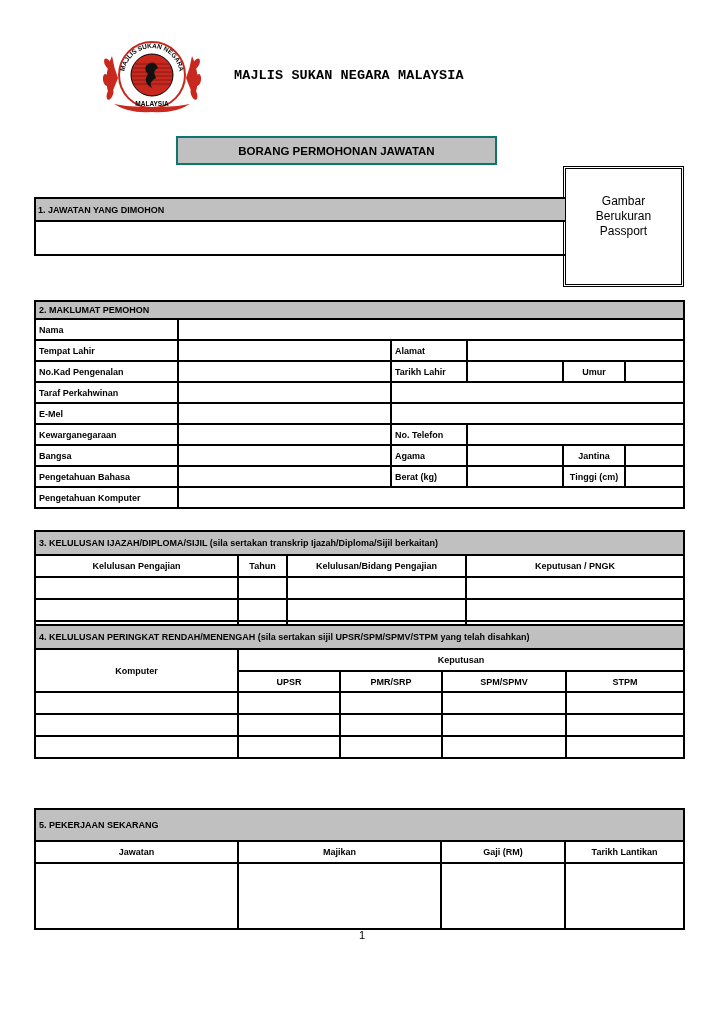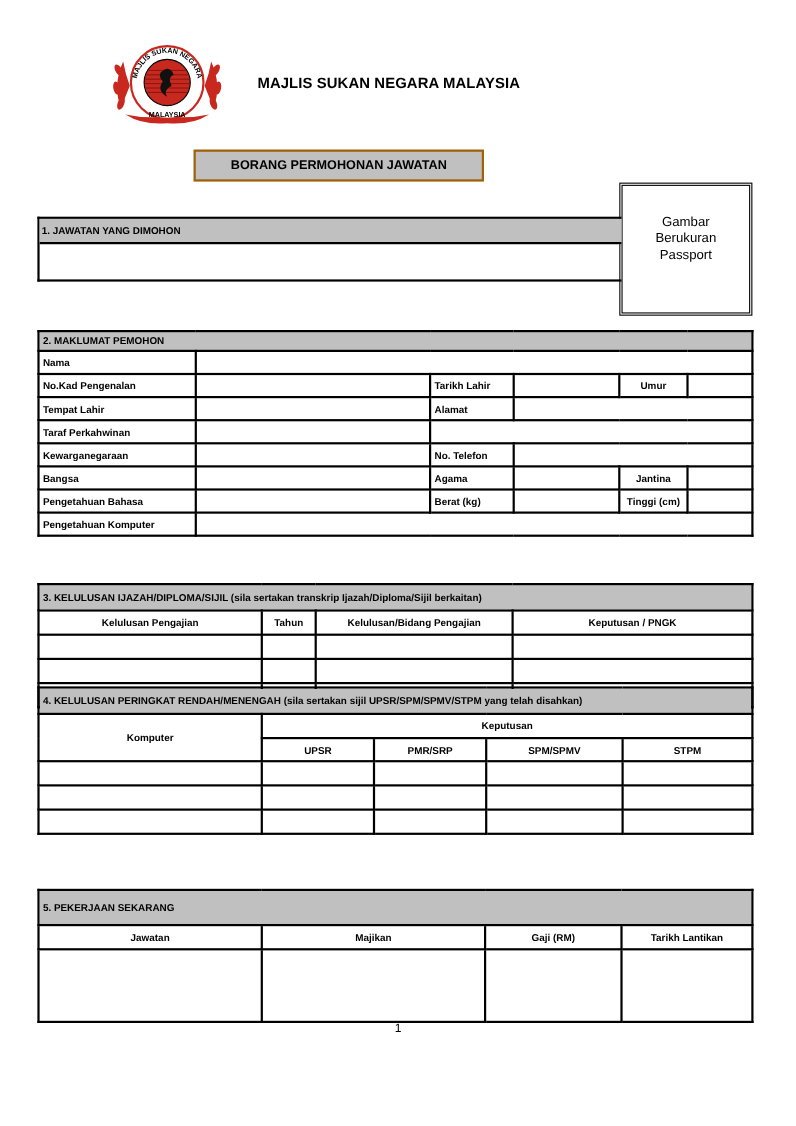"MAJLIS SUKAN NEGARA MALAYSIA" .org-title { font-family: none -> Liberation Mono, monospace }
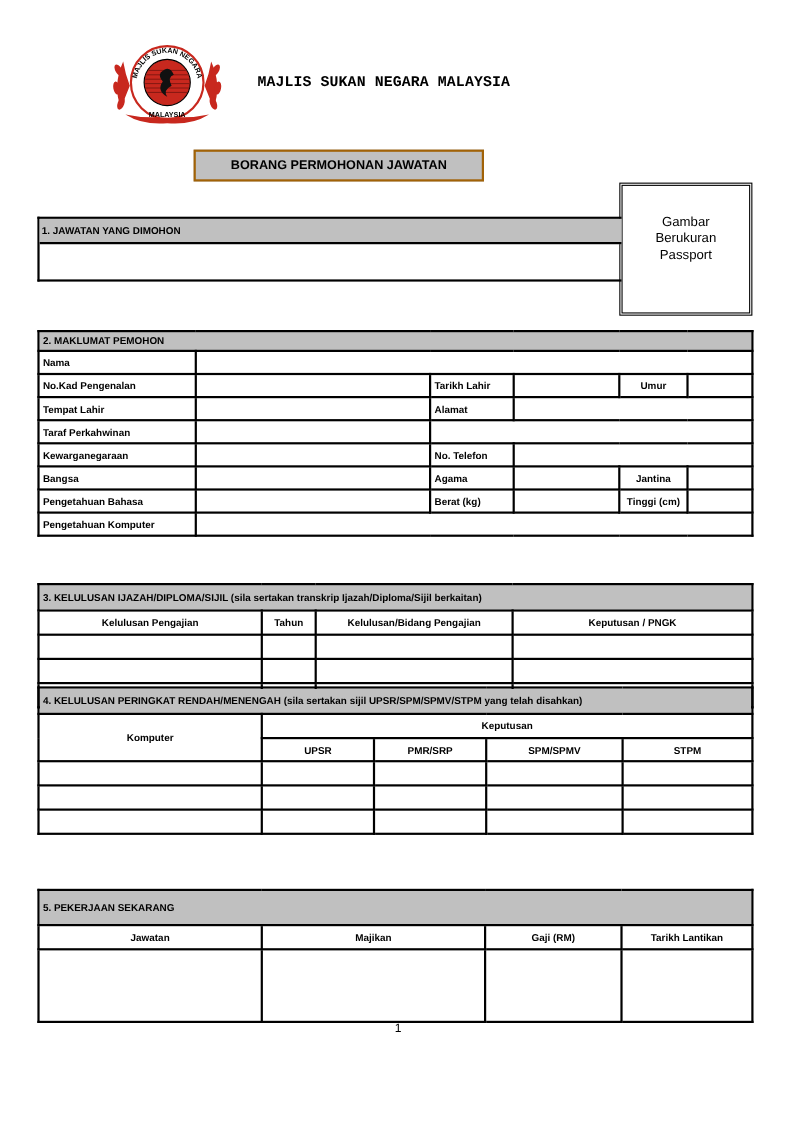"BORANG PERMOHONAN JAWATAN" .form-title { border: 2px solid #a16207 -> 2px solid #0f766e; width: 264px -> 321px }
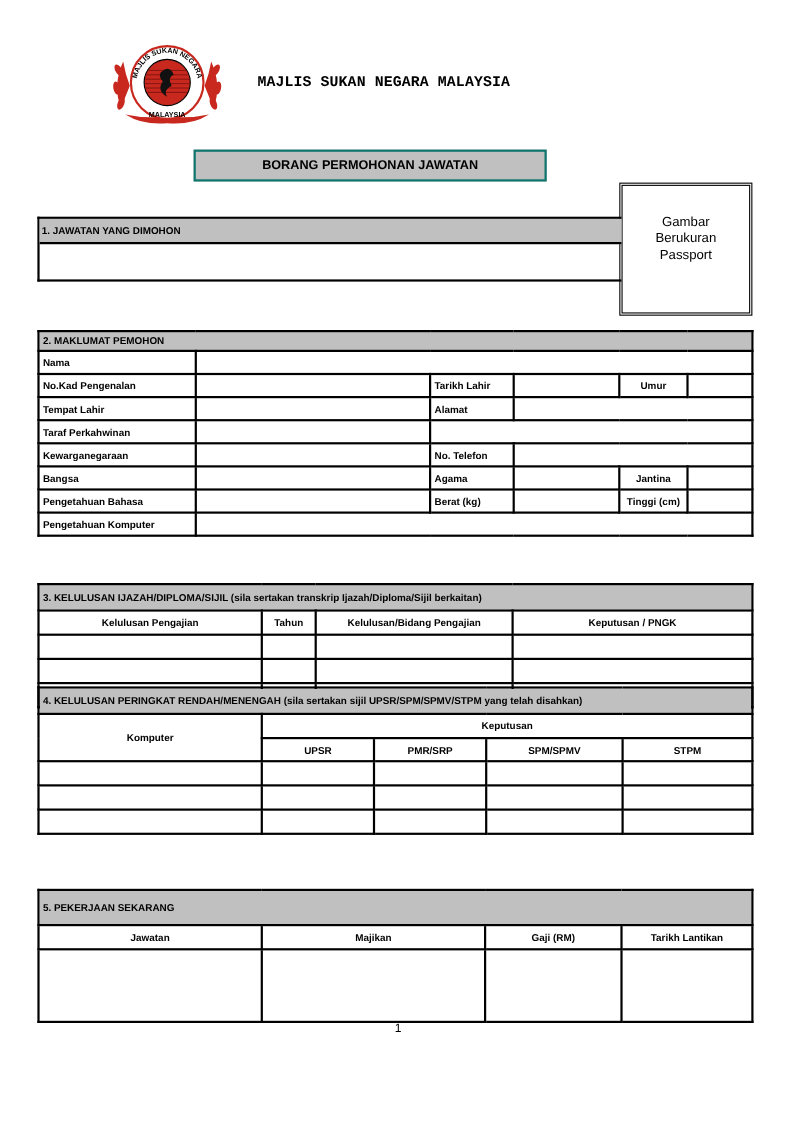"No.Kad Pengenalan" tr { order: before "Tempat Lahir" -> after "Tempat Lahir" }
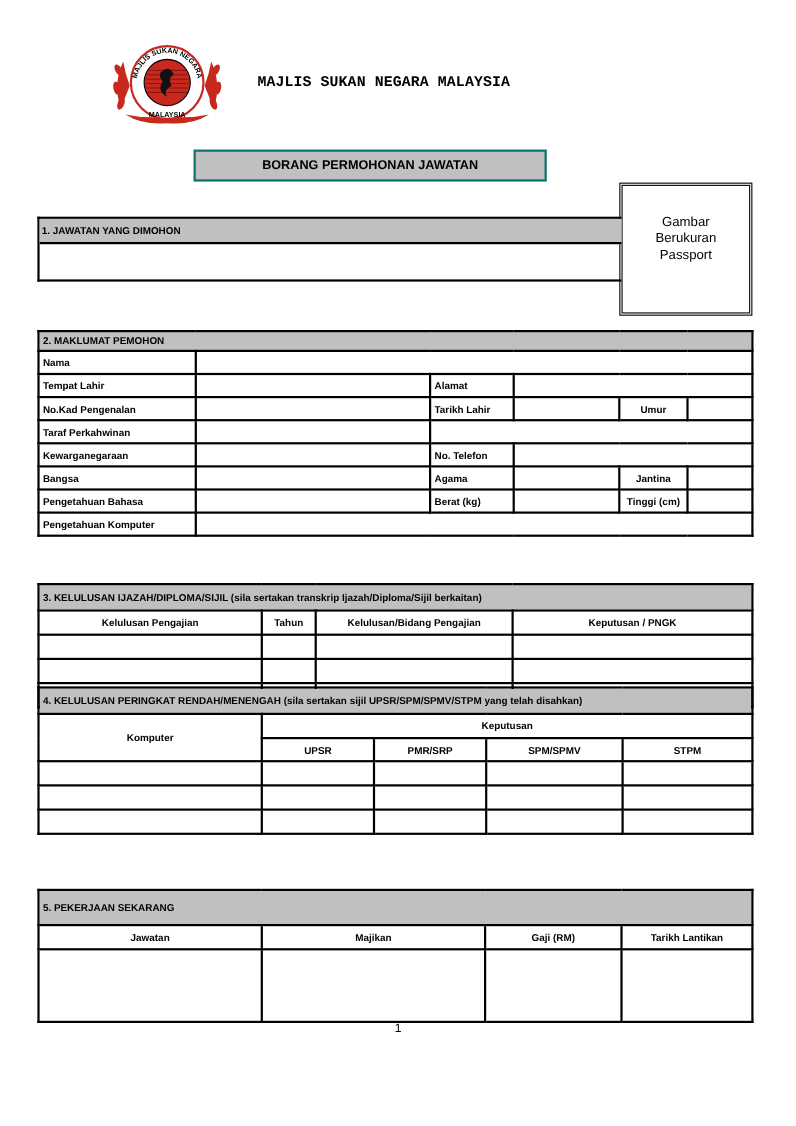"E-Mel" tr { html: none -> <tr> <td>E-Mel</td> <td></td> <td></td> </tr> }
